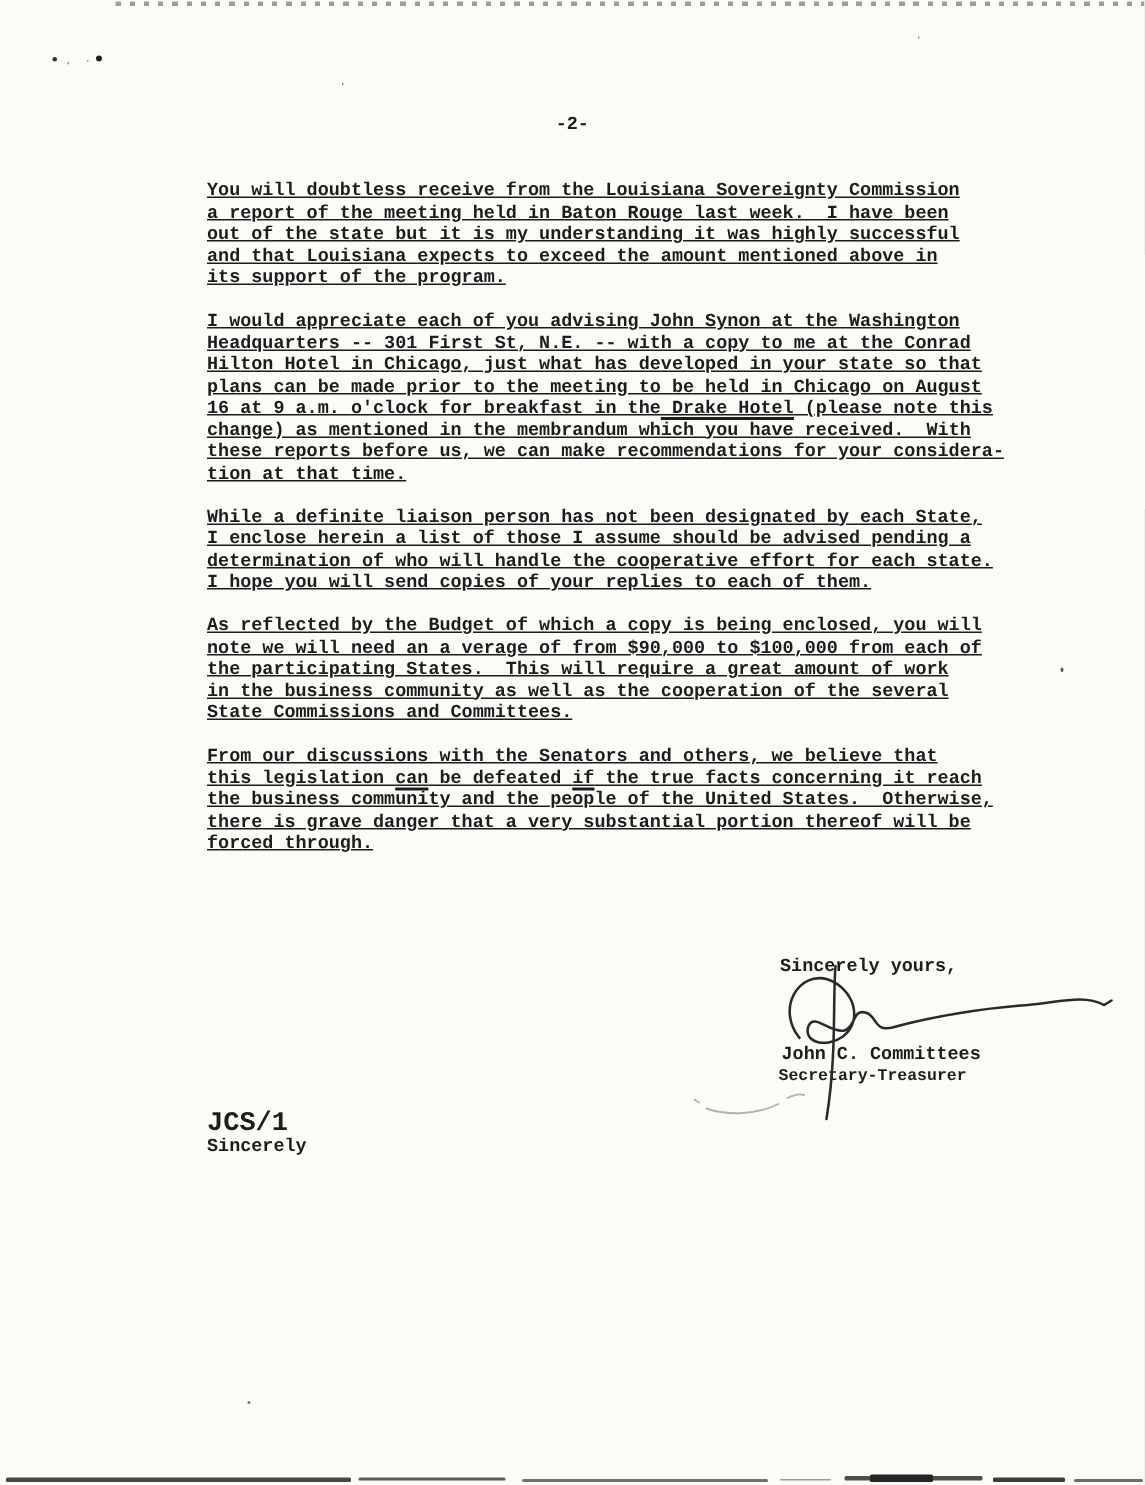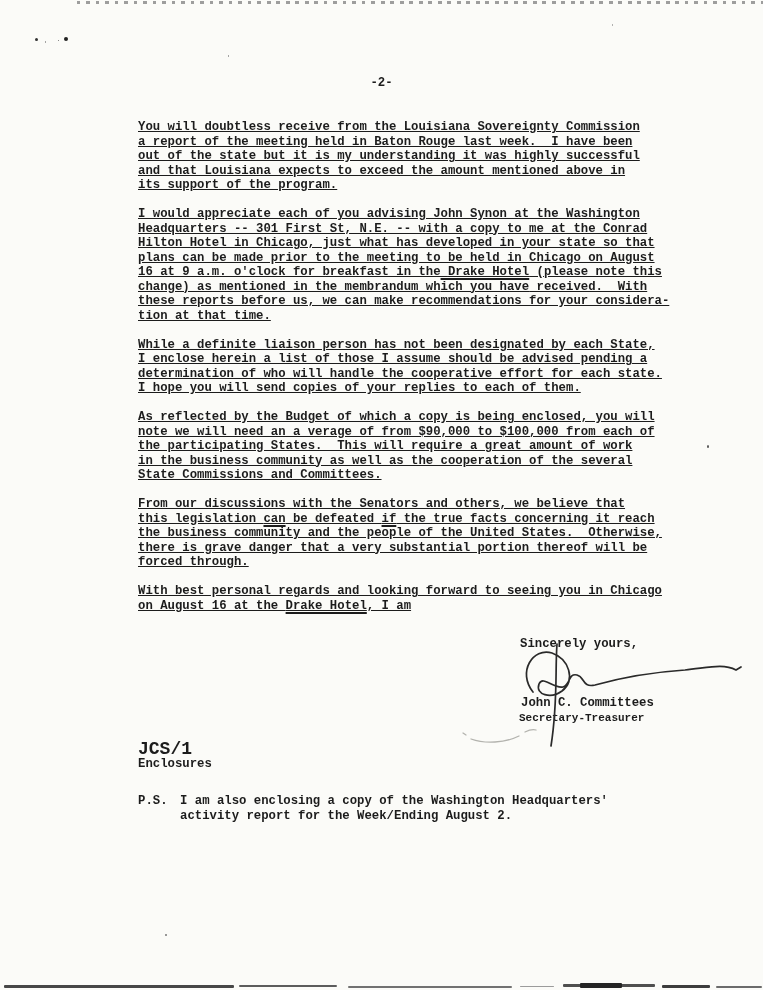"With best personal regards and" div.para { html: <div>With best personal regards and looking forward to seeing you in Chicago<br>on August 16 at the <u>Drake Hotel</u>, I am</div> -> none }
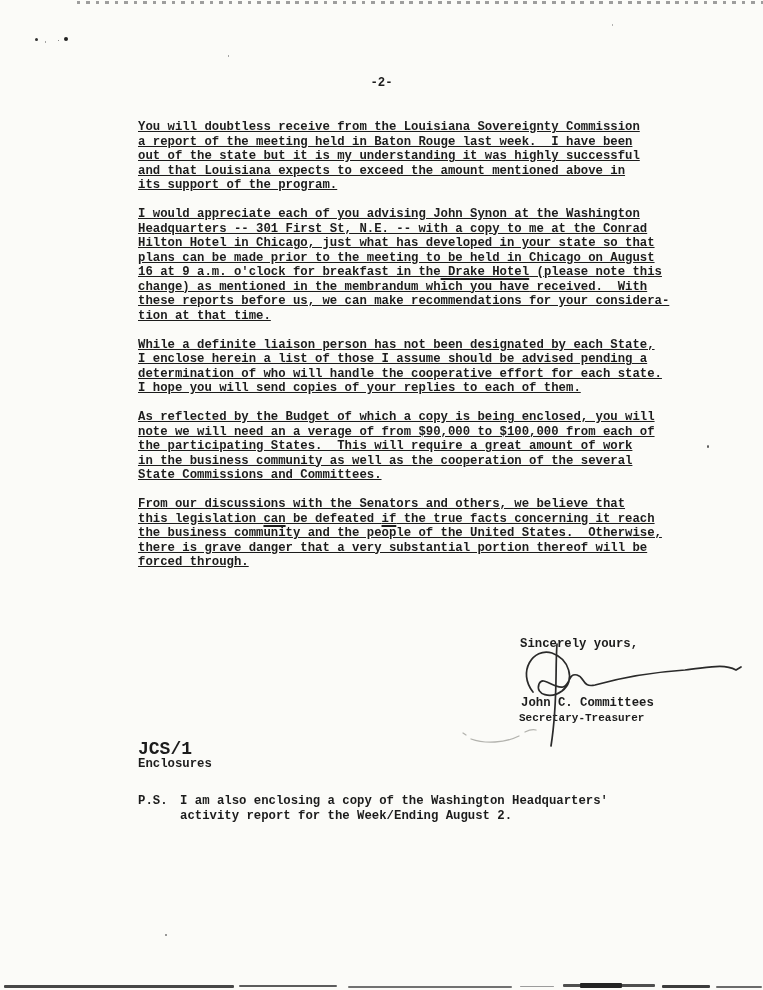"Enclosures" div.encl { text: Enclosures -> Sincerely }
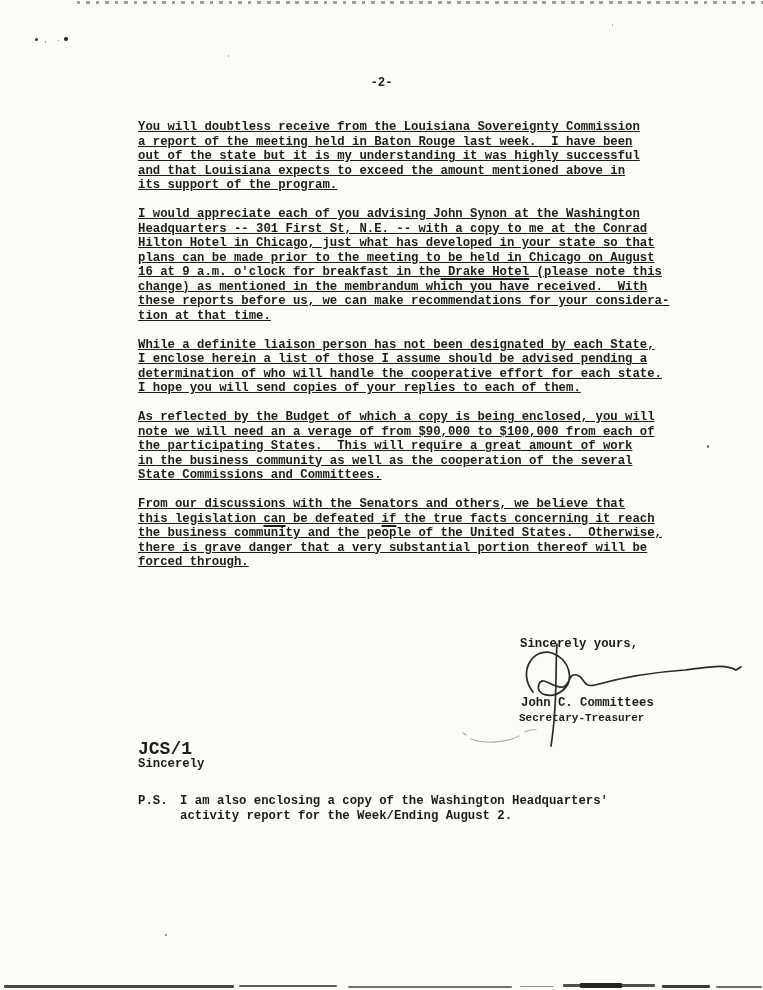"P.S." div.ps { html: <div> <span>P.S.</span> <div>I am also enclosing a copy of the Washington Headquarters'<br>activity report for the Week/Ending August 2.</div> </div> -> none }
